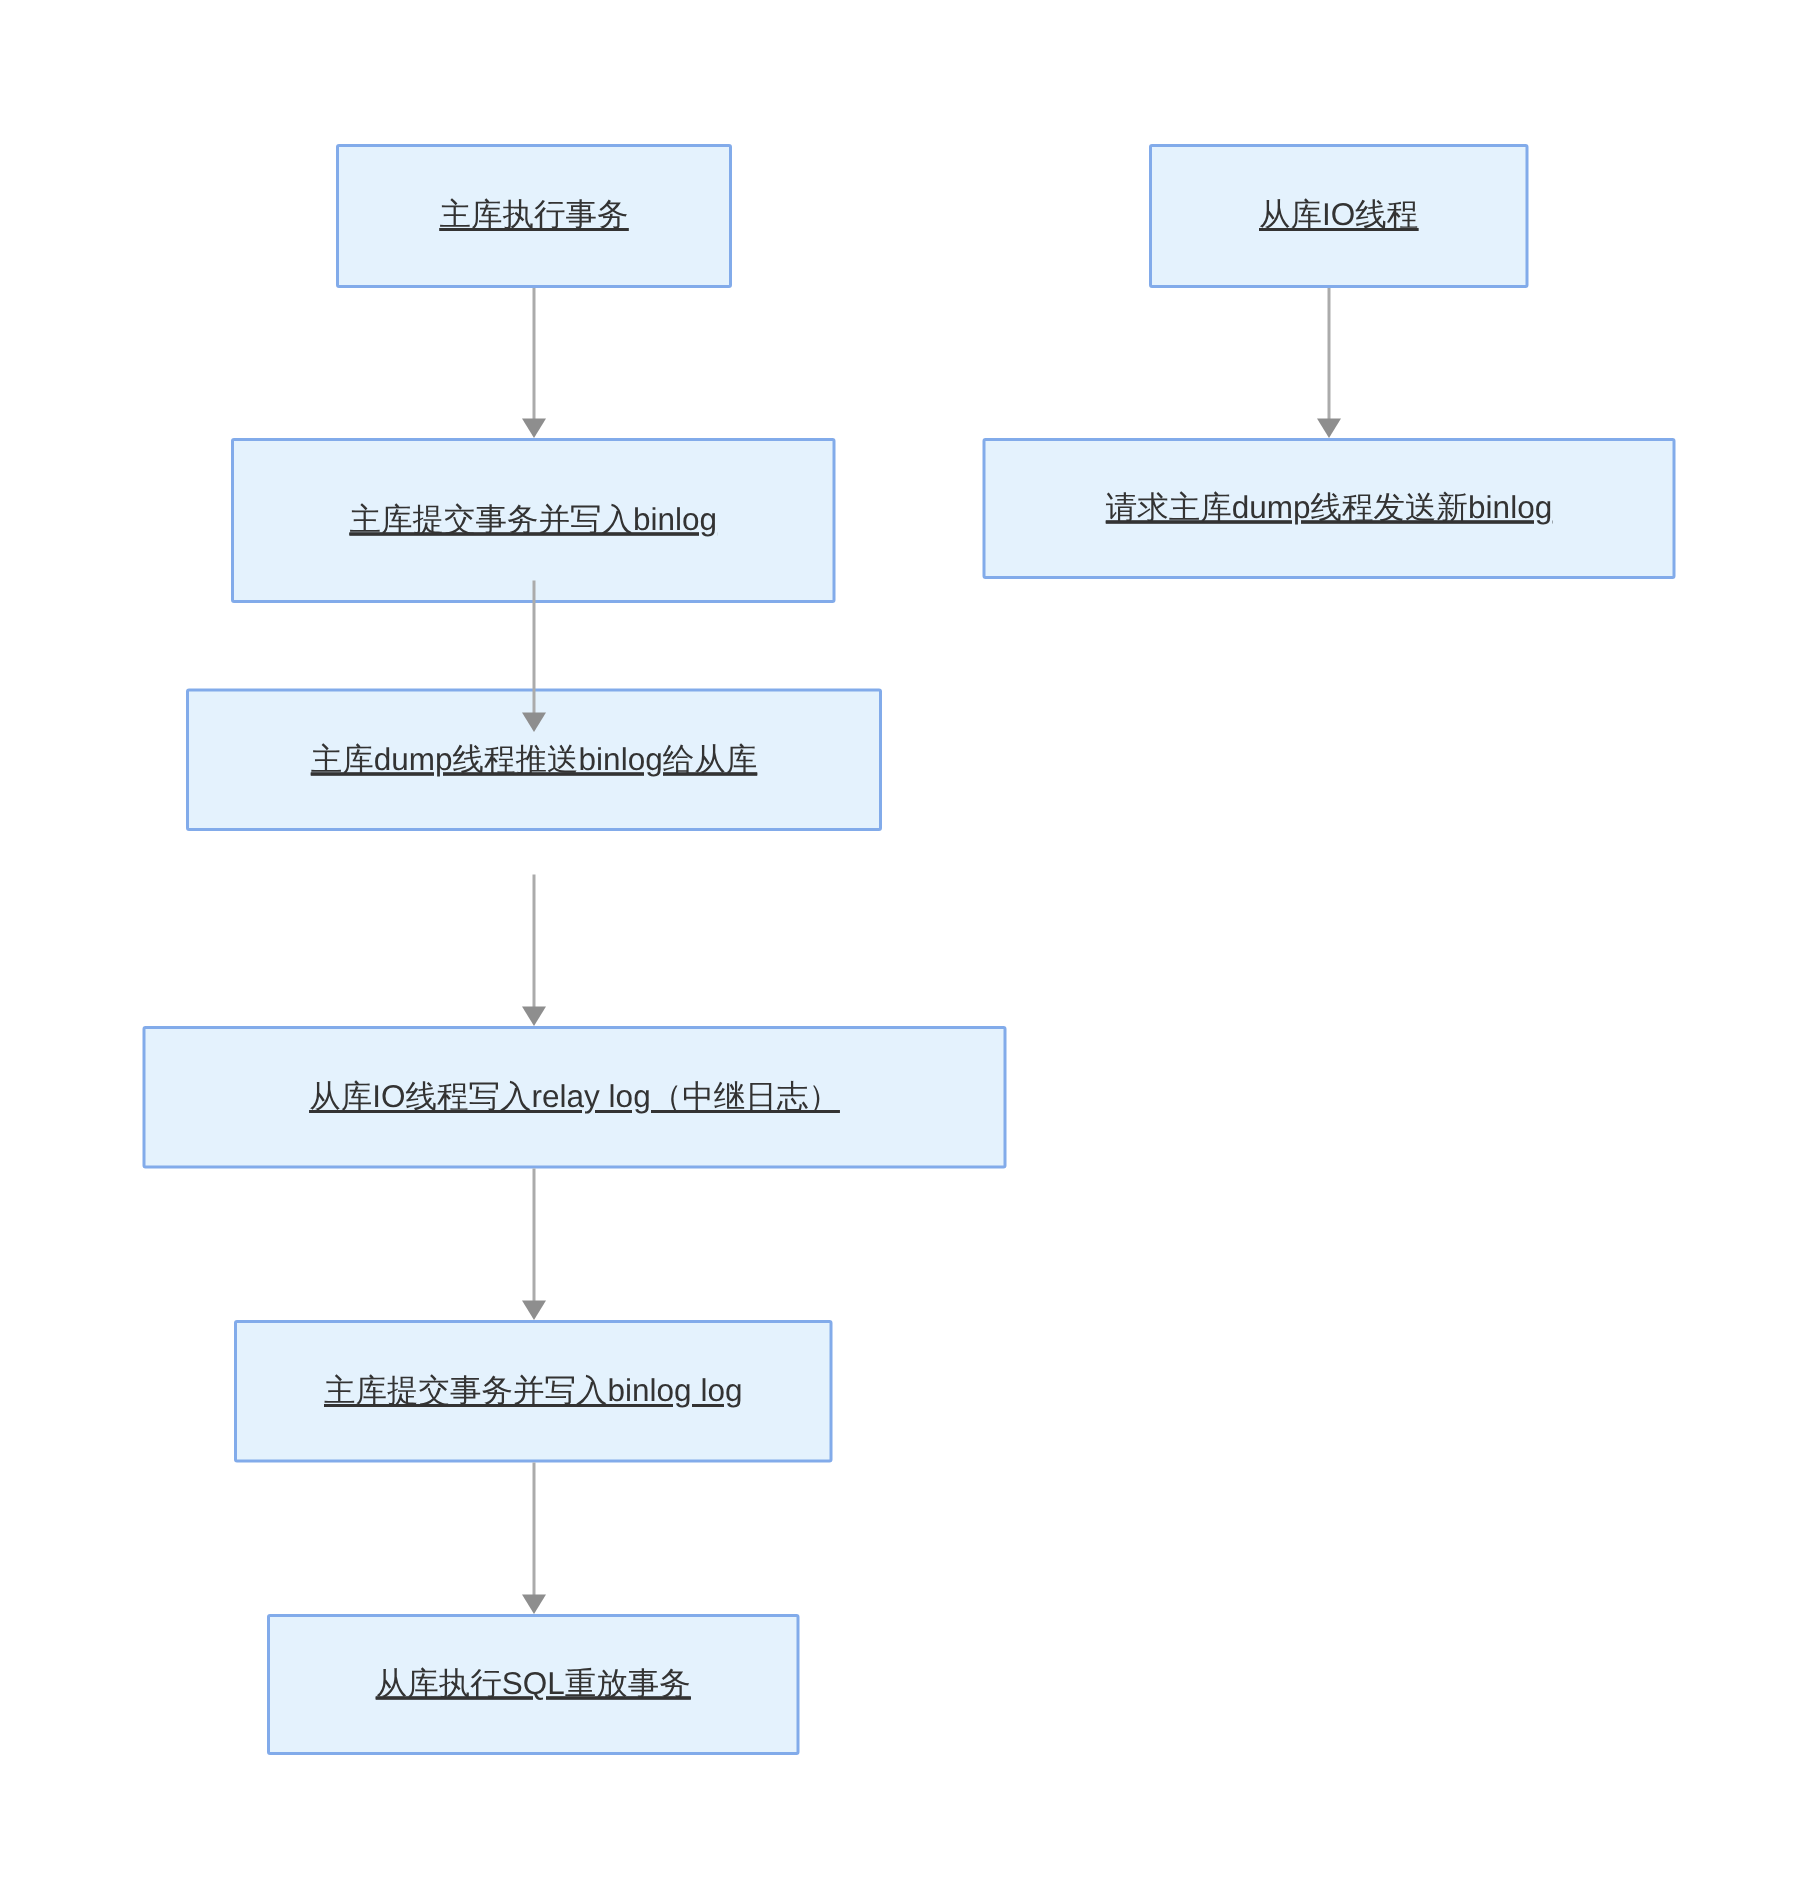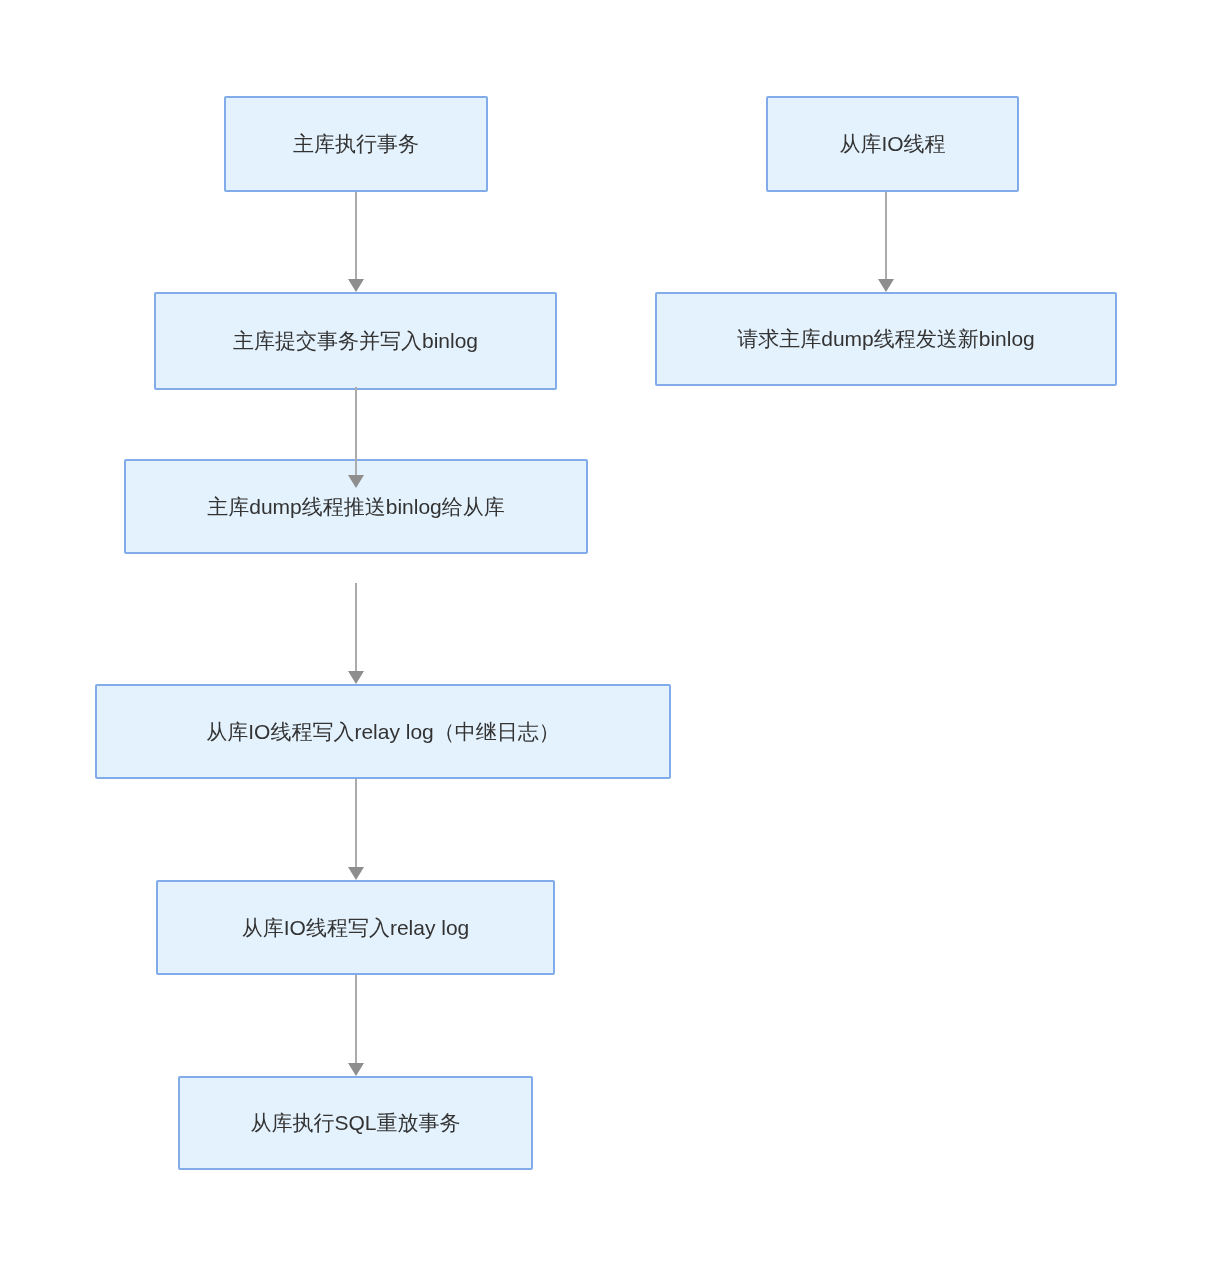"主库执行事务" * { text-decoration: none -> underline }
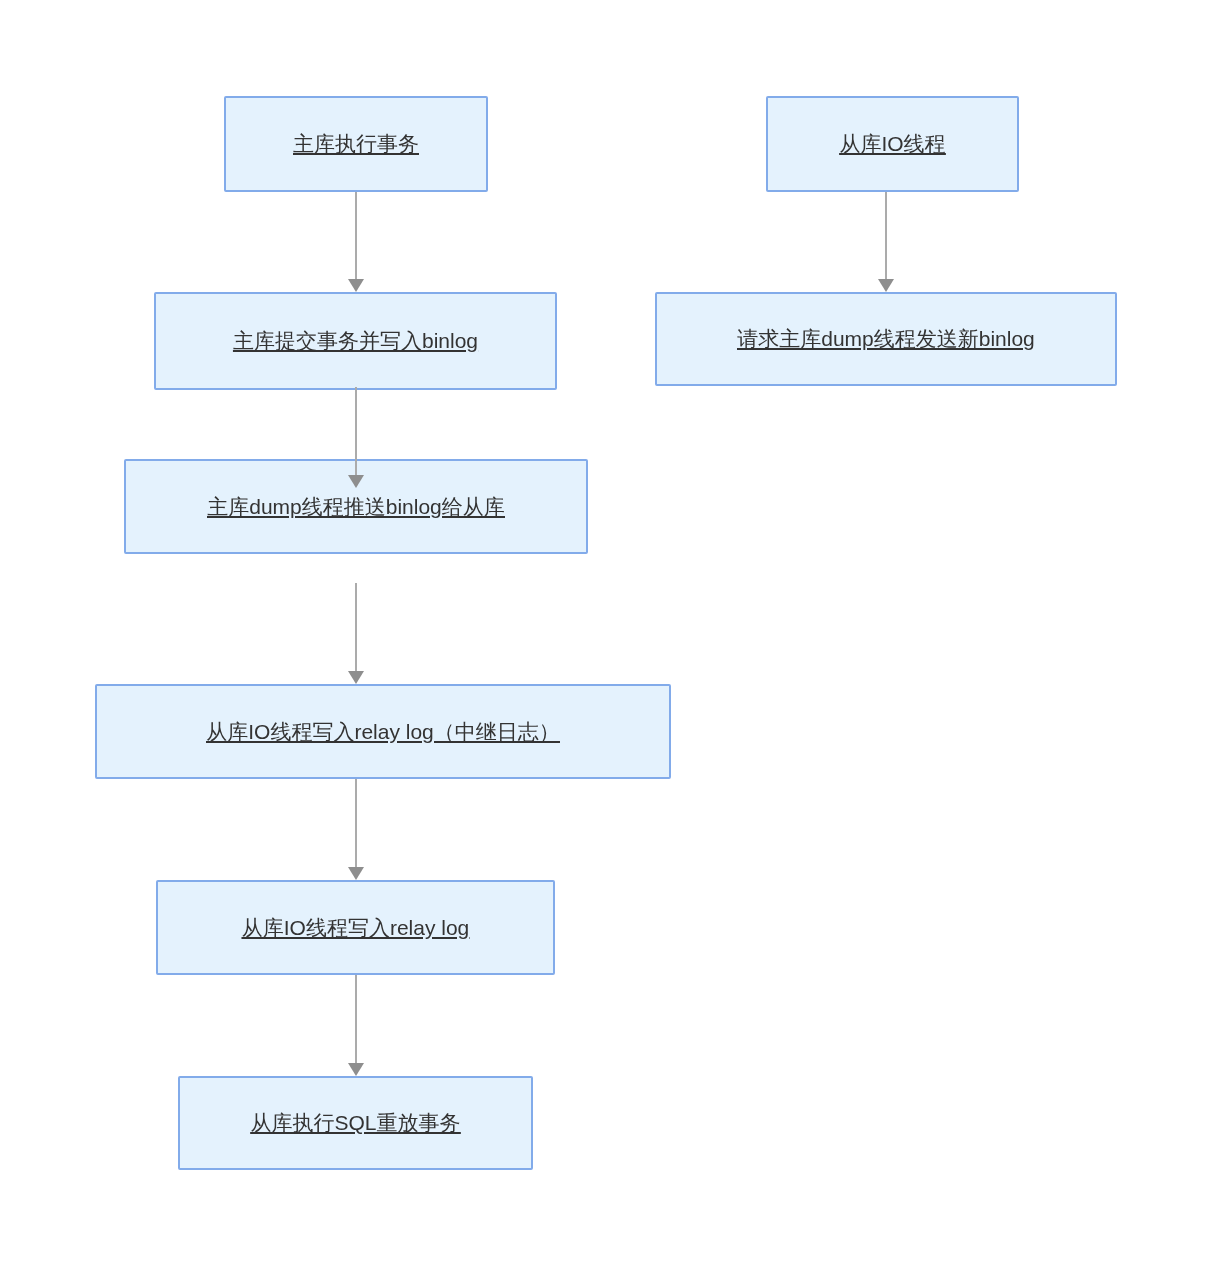"主库提交事务并写入binlog" #node-l2 { height: 98px -> 110px }
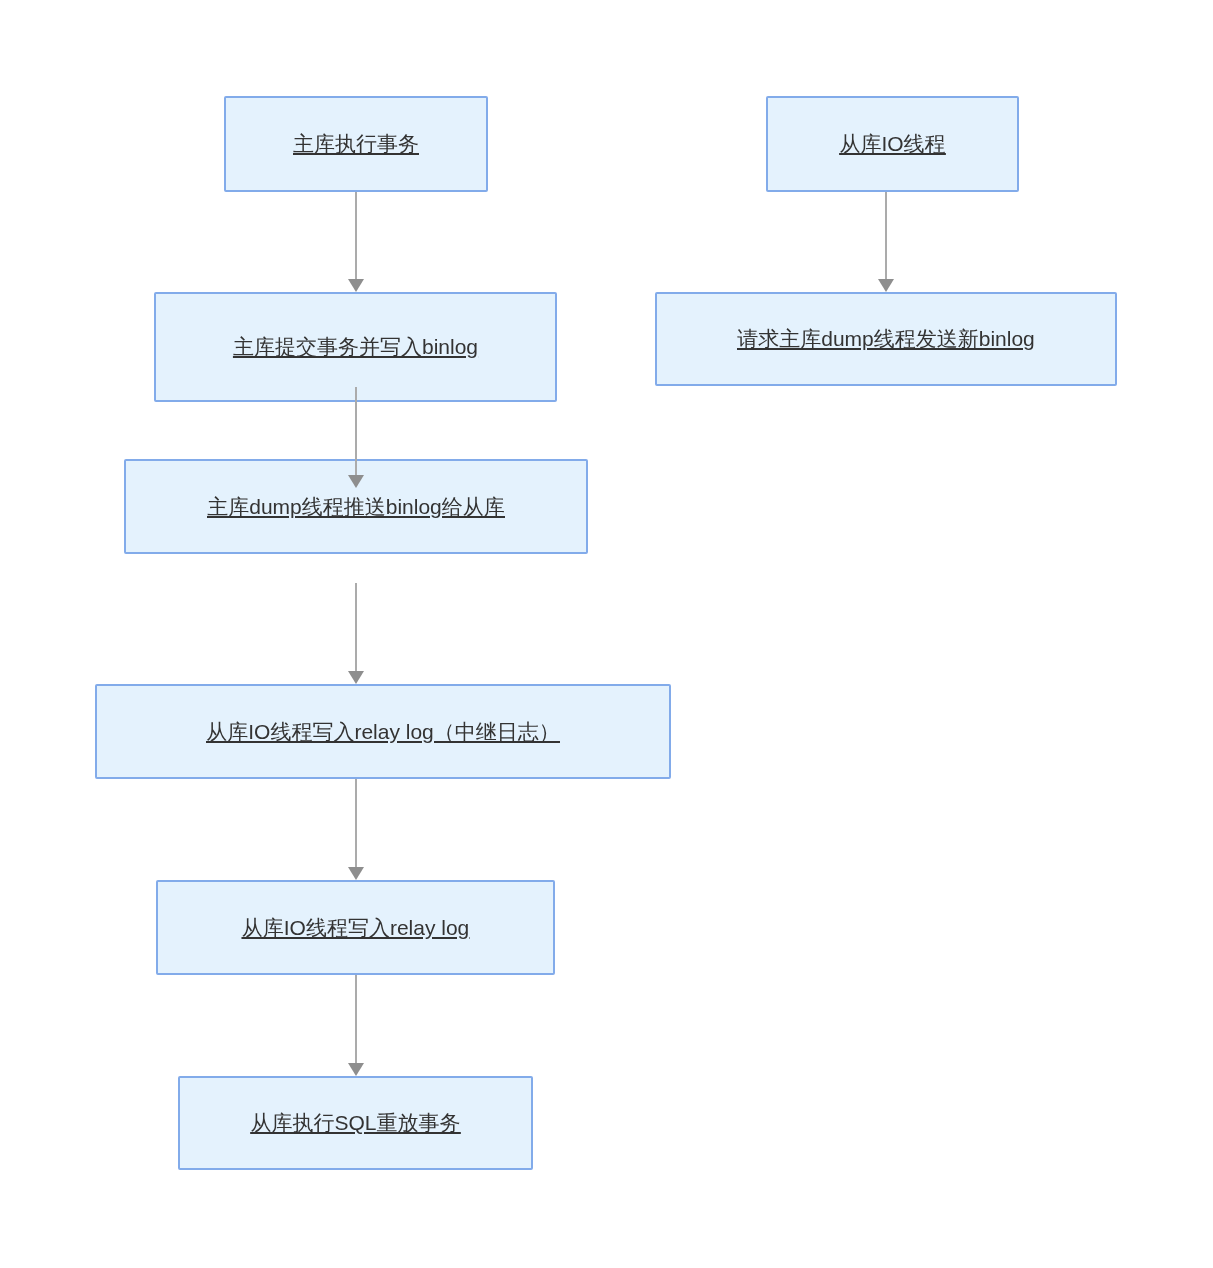"从库IO线程写入relay log" span.node-label { text: 从库IO线程写入relay -> 主库提交事务并写入binlog }
